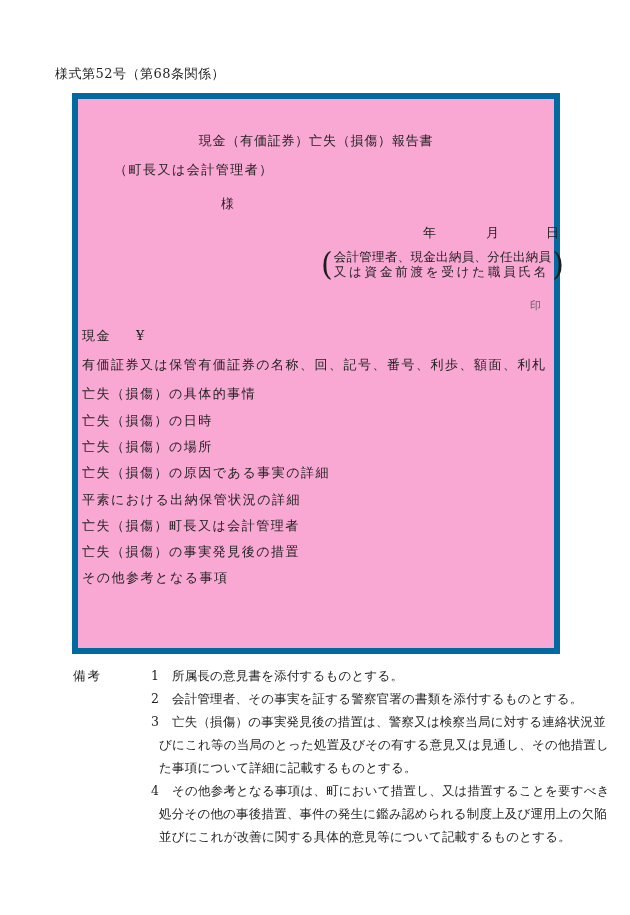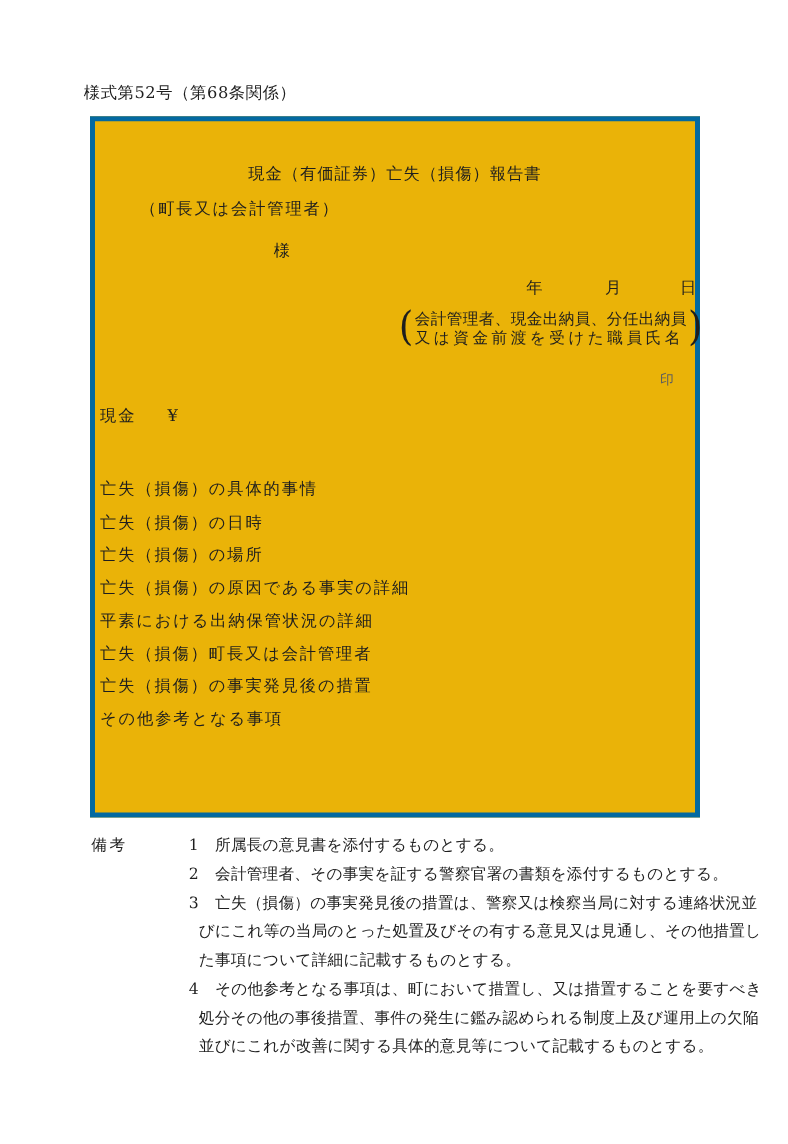"様式第52号（第68条関係）" .form-number { margin-left: 12px -> none }
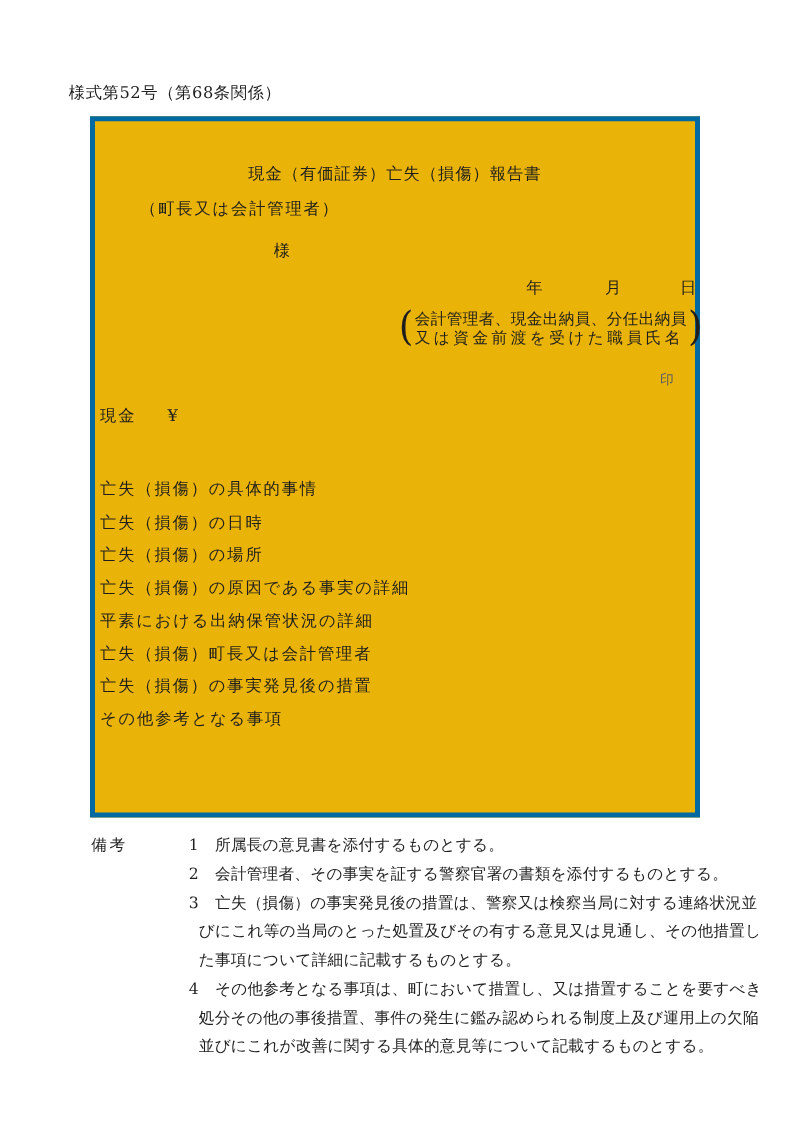"現金（有価証券）亡失（損傷）報告書" .form-box { background: #eab308 -> #f9a8d4; border: 4px solid #0369a1 -> 6px solid #0369a1 }
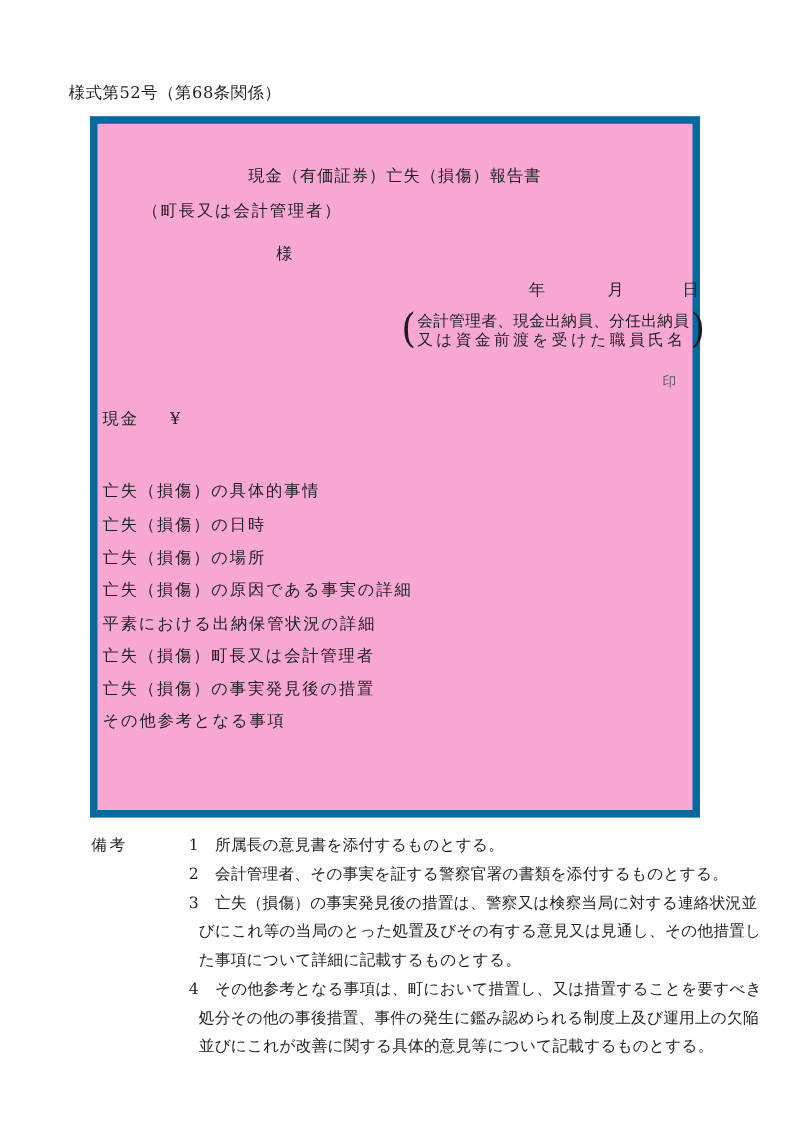"有価証券又は保管有価証券の名称、回、記号、番号、利歩、額面、利札" div.abs { html: none -> <div>有価証券又は保管有価証券の名称、回、記号、番号、利歩、額面、利札</div> }
